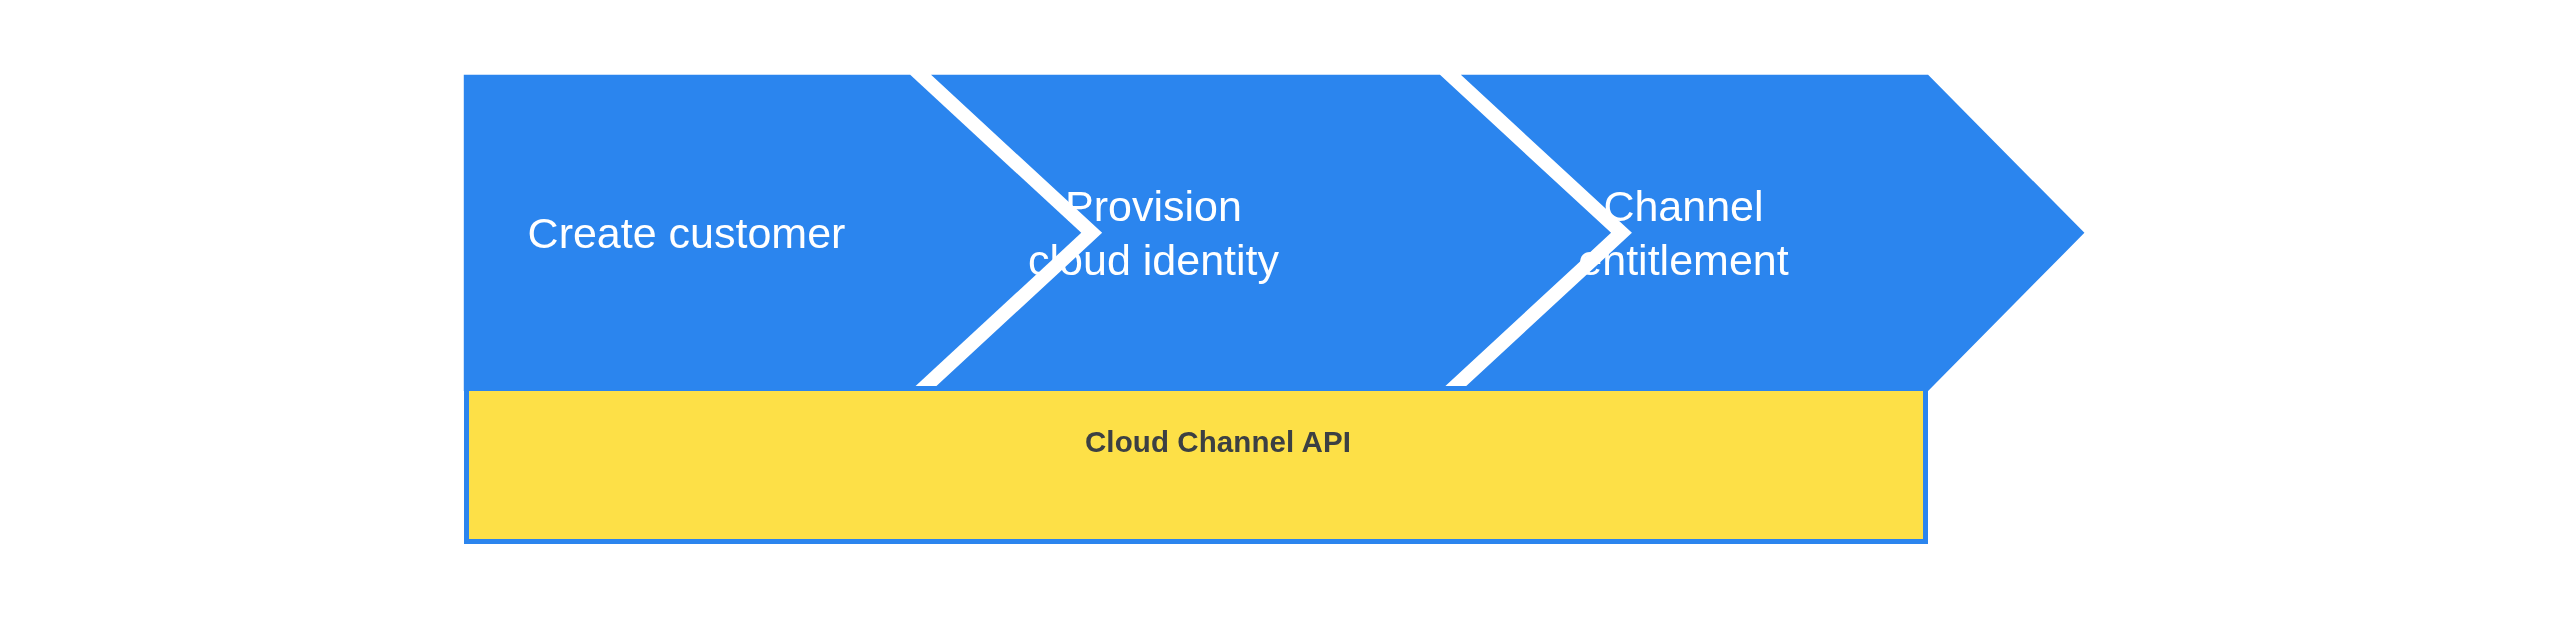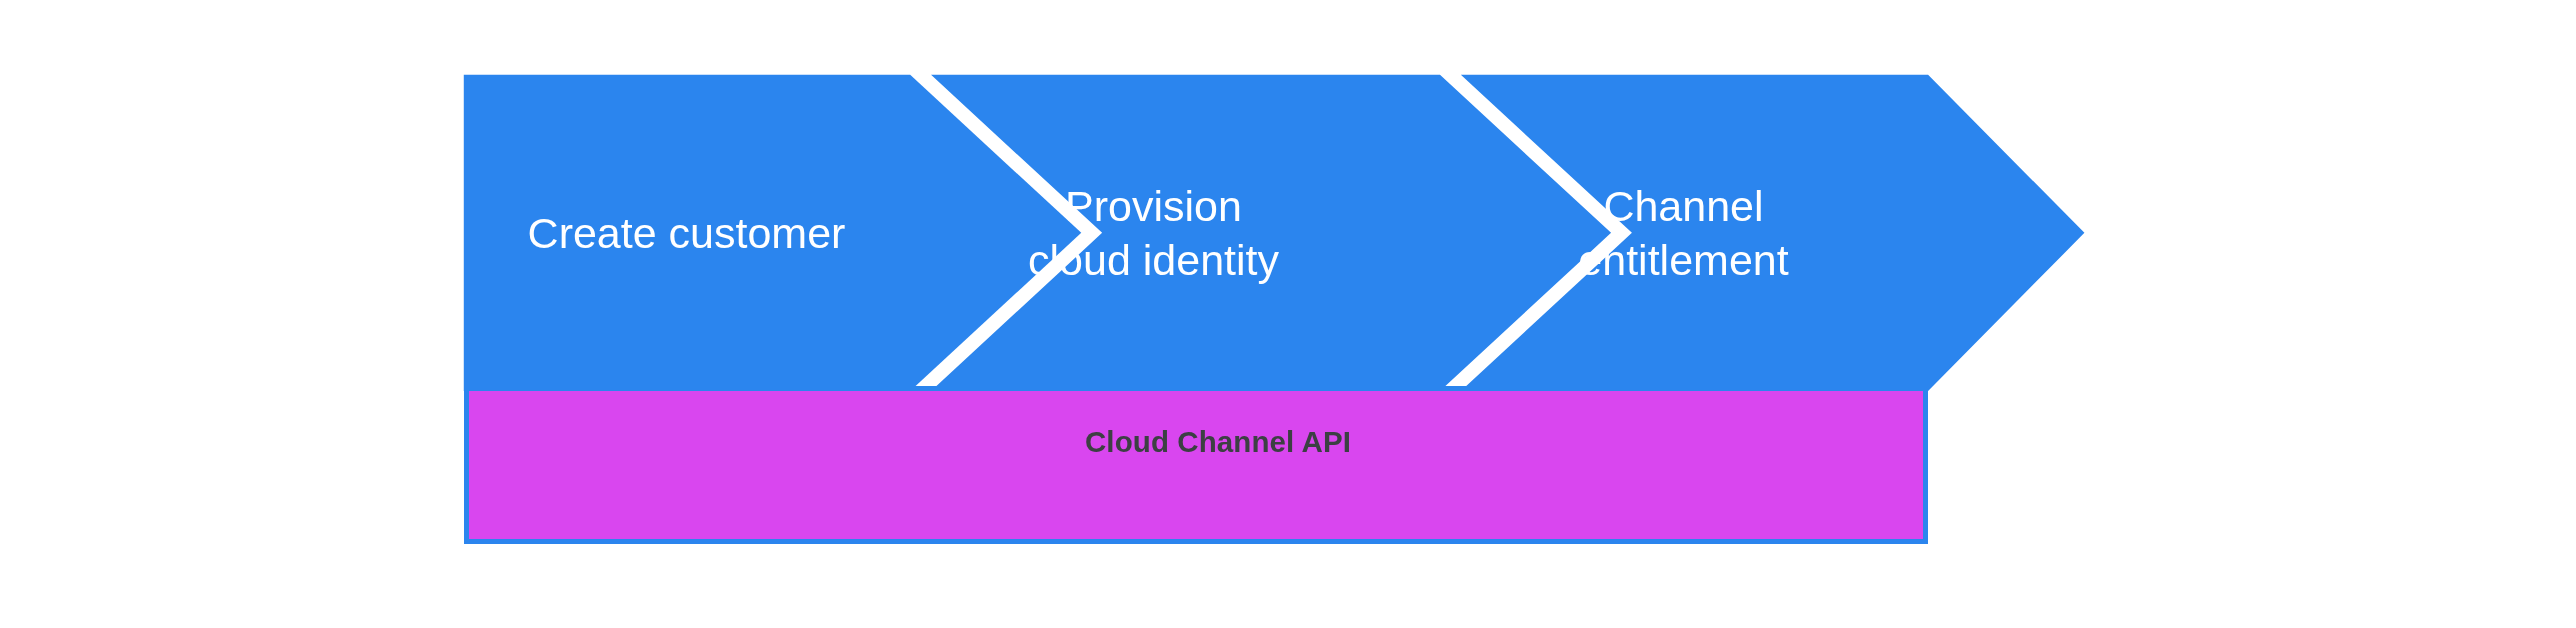"Cloud Channel API" #api-box { background: #d946ef -> #fde047 }
